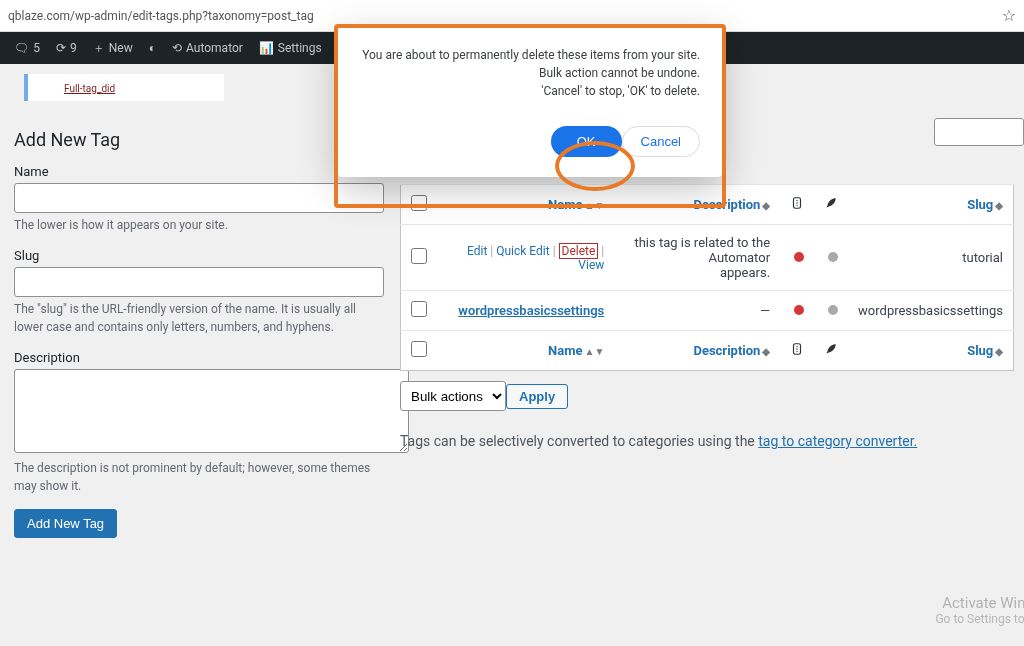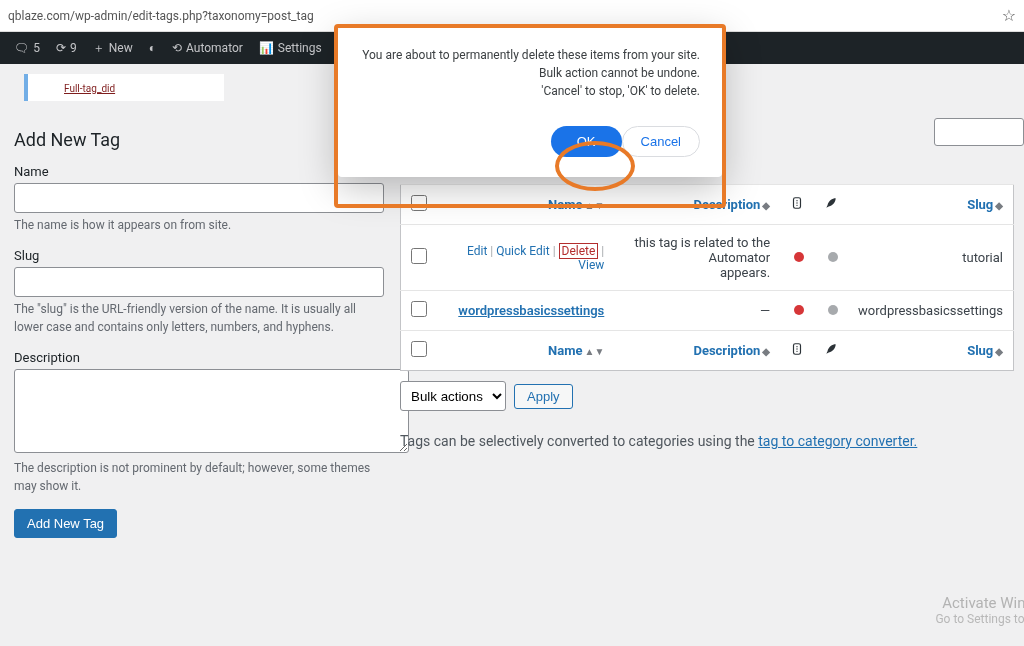"The name is how it" p.desc { text: name is how it appears on from -> lower is how it appears on your }
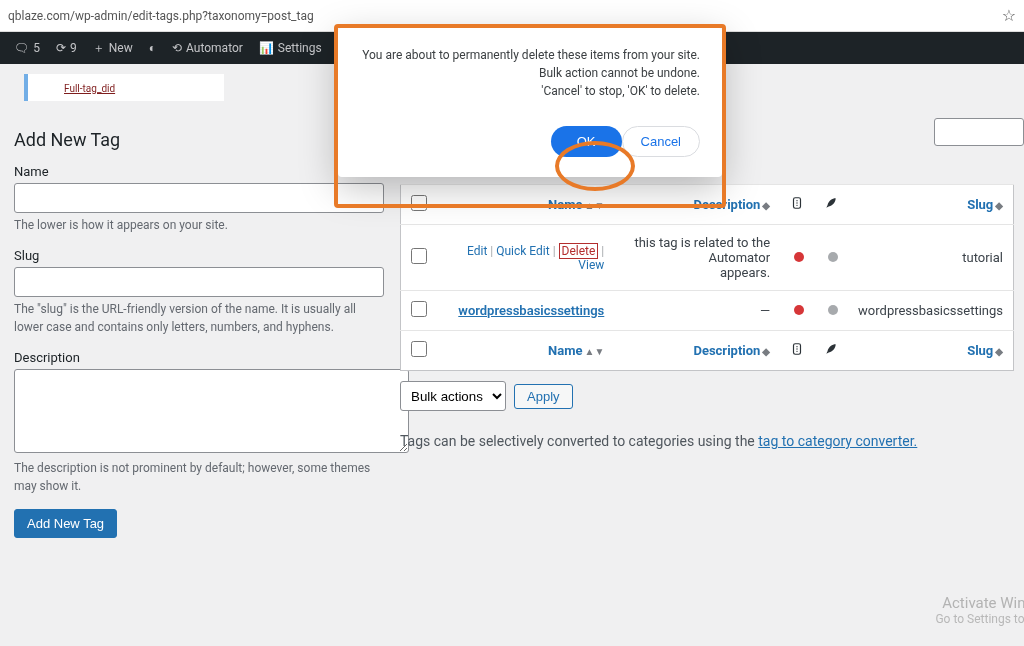"Bulk actions" .bulk-row { gap: 8px -> 0 }
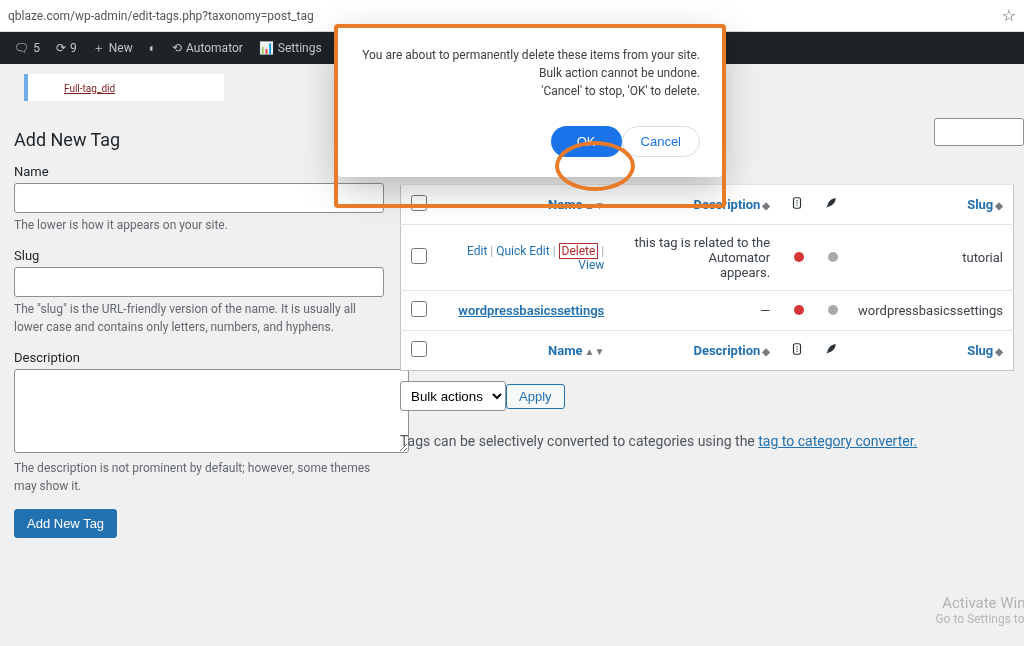"Apply" .bulk-row .button { font-weight: none -> bold }
